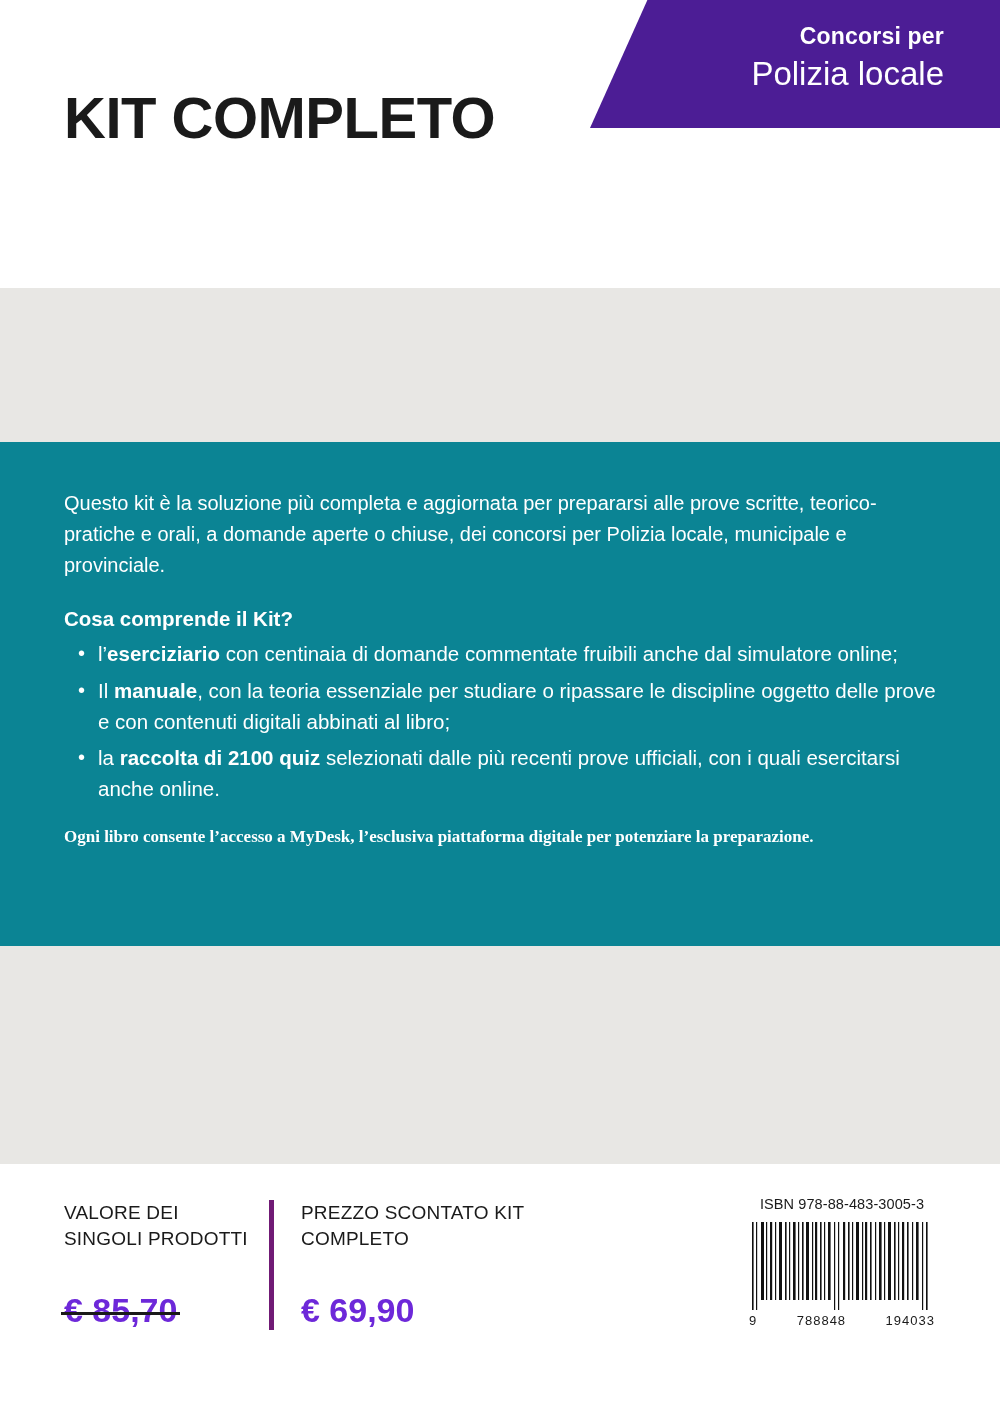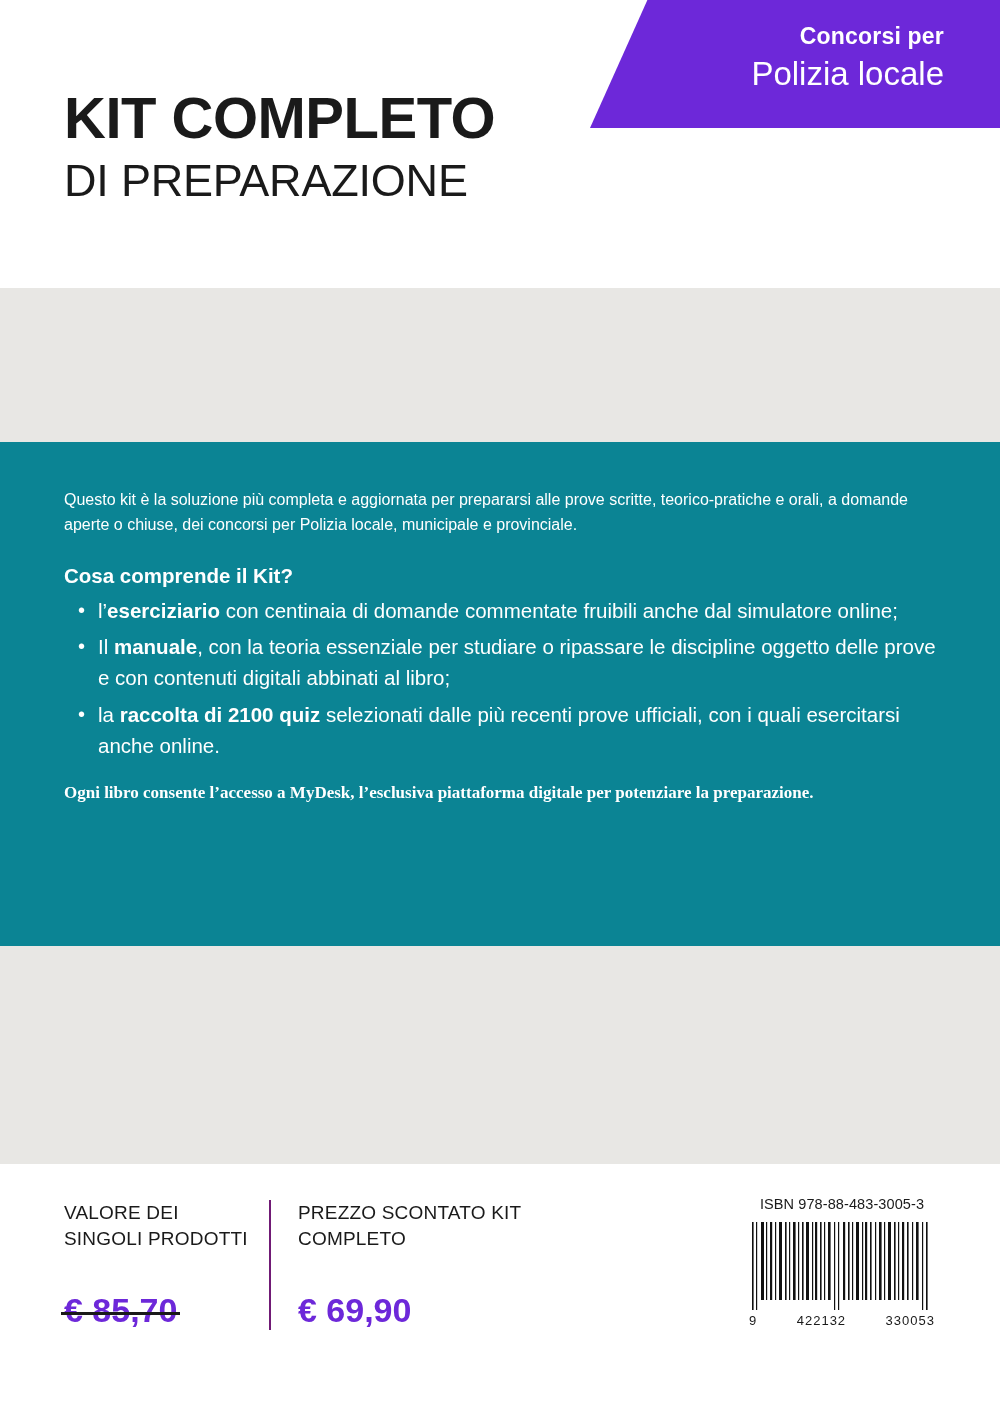"Concorsi per" .corner-banner { background: #6d28d9 -> #4c1d95 }
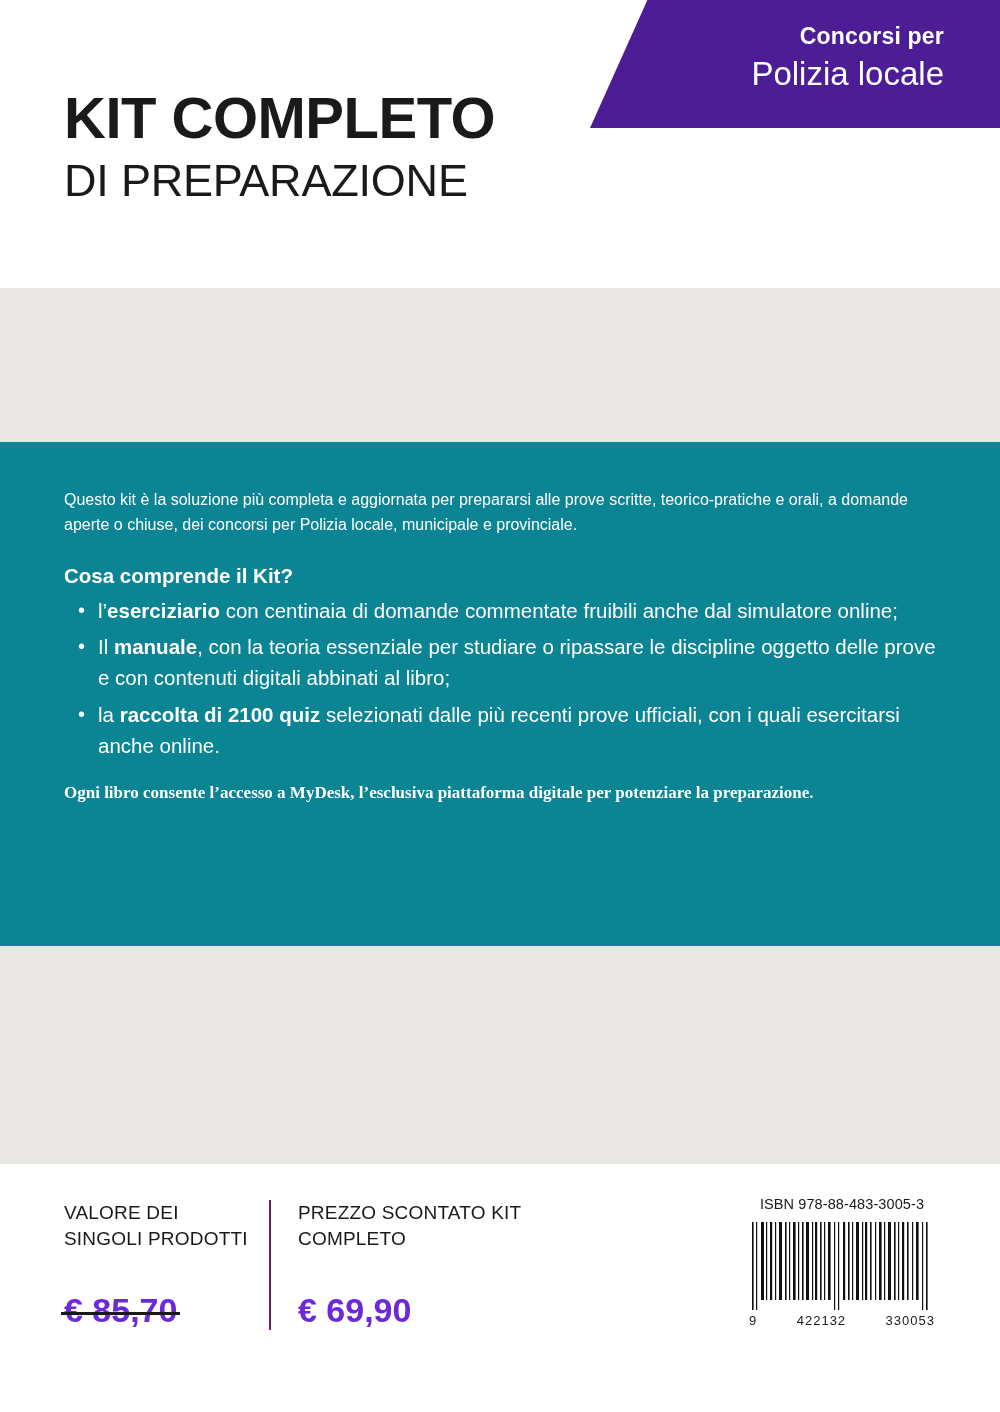"DI PREPARAZIONE" h2.title-sub { html: <h2>DI PREPARAZIONE</h2> -> none }
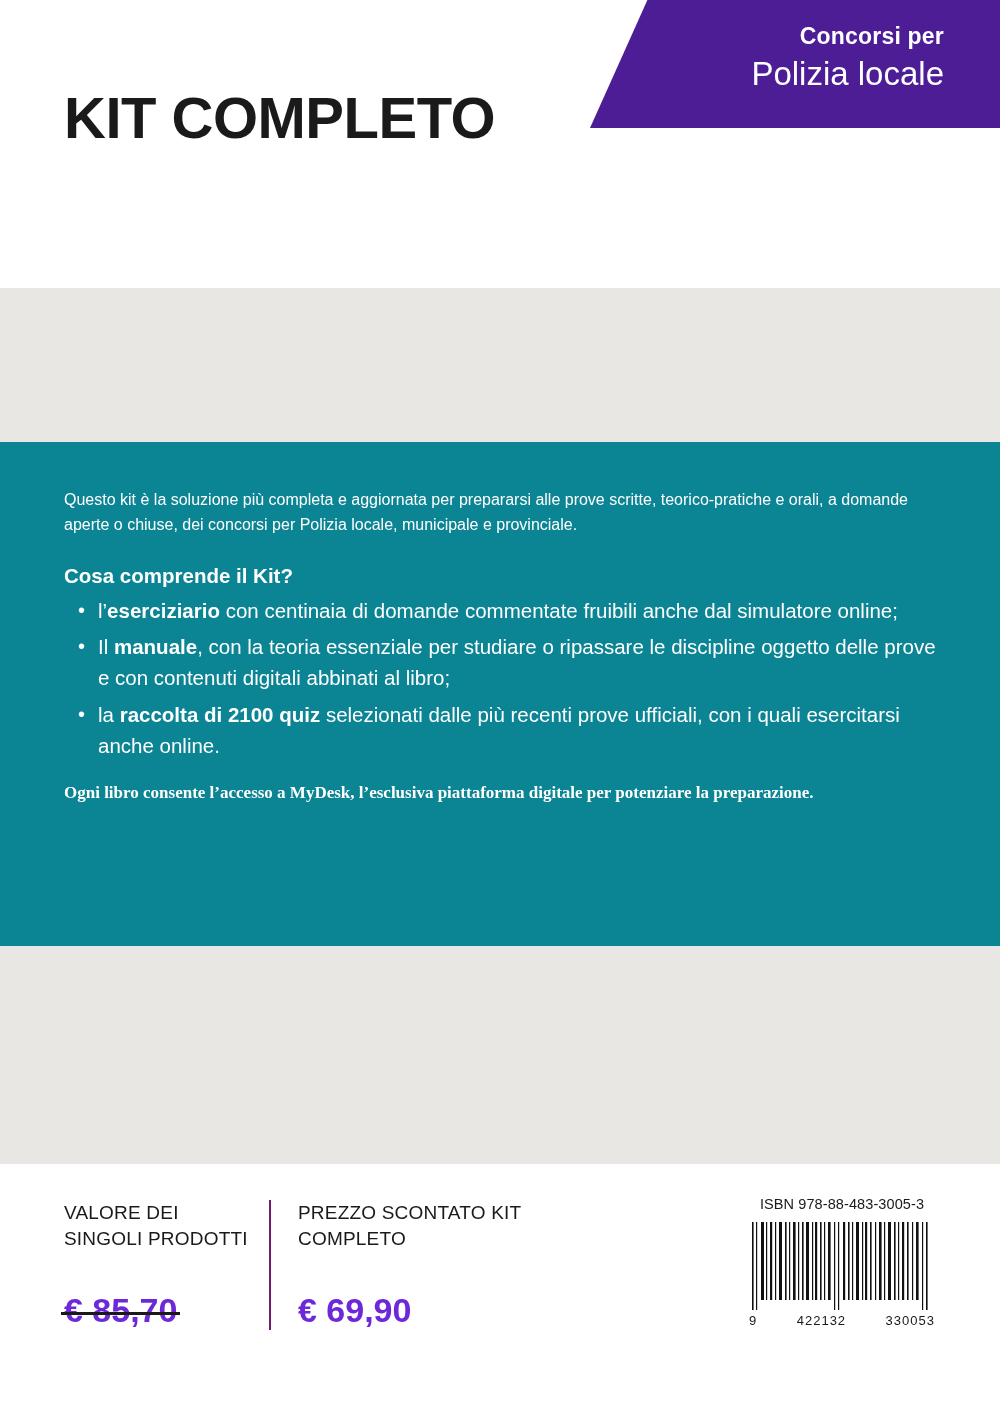"Questo kit è la soluzione" .intro { font-size: 16px -> 20px }
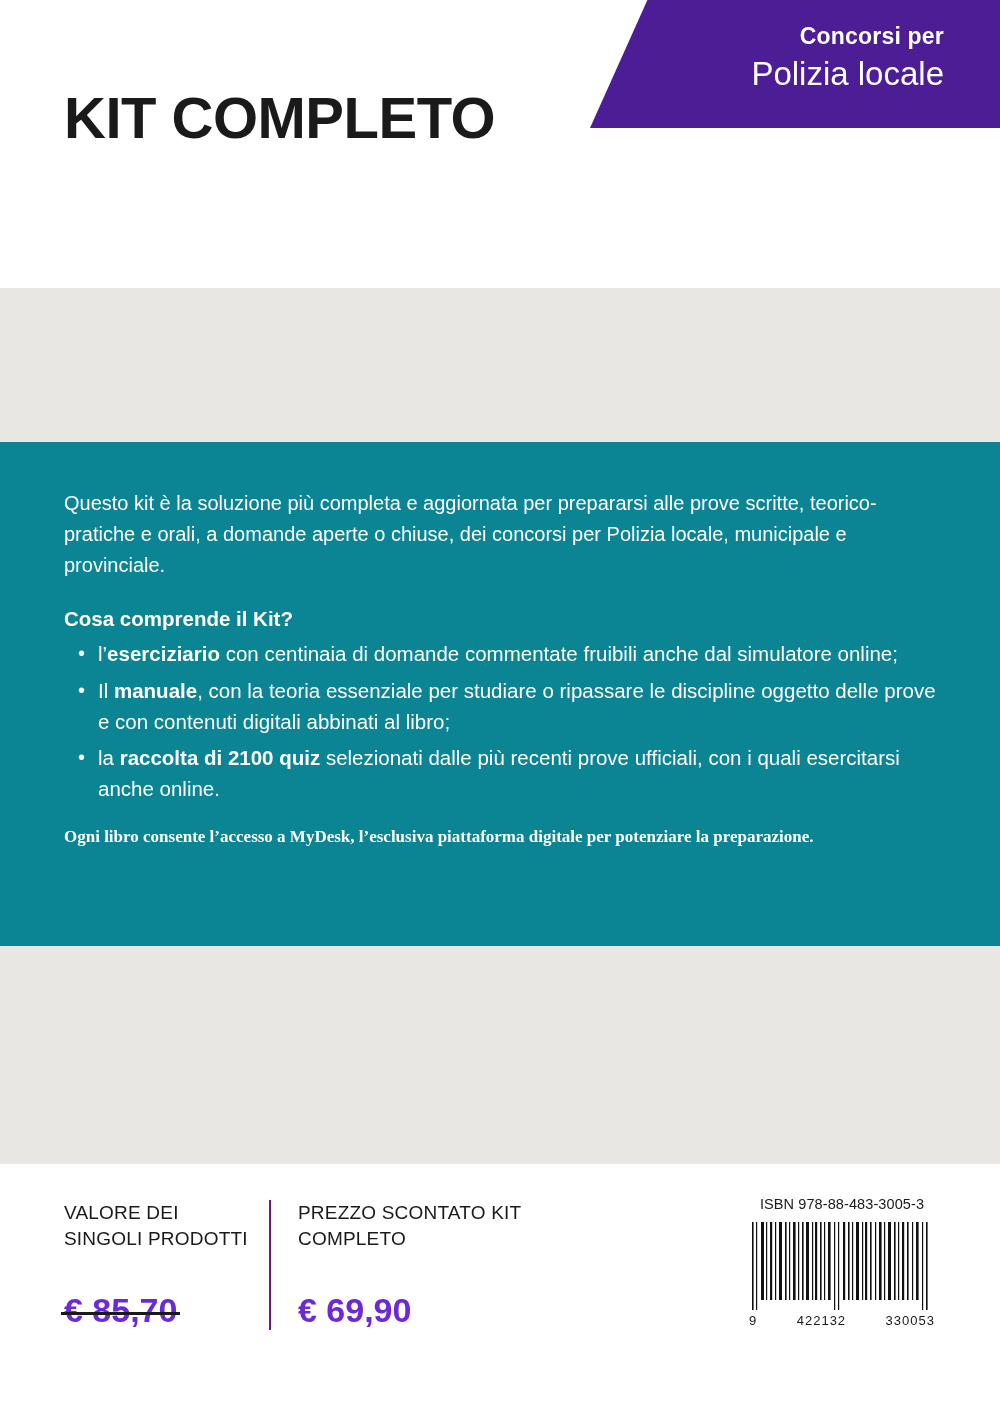"PREZZO SCONTATO KIT COMPLETO" .price-col.second { border-left: 2px solid #701a75 -> 5px solid #701a75 }
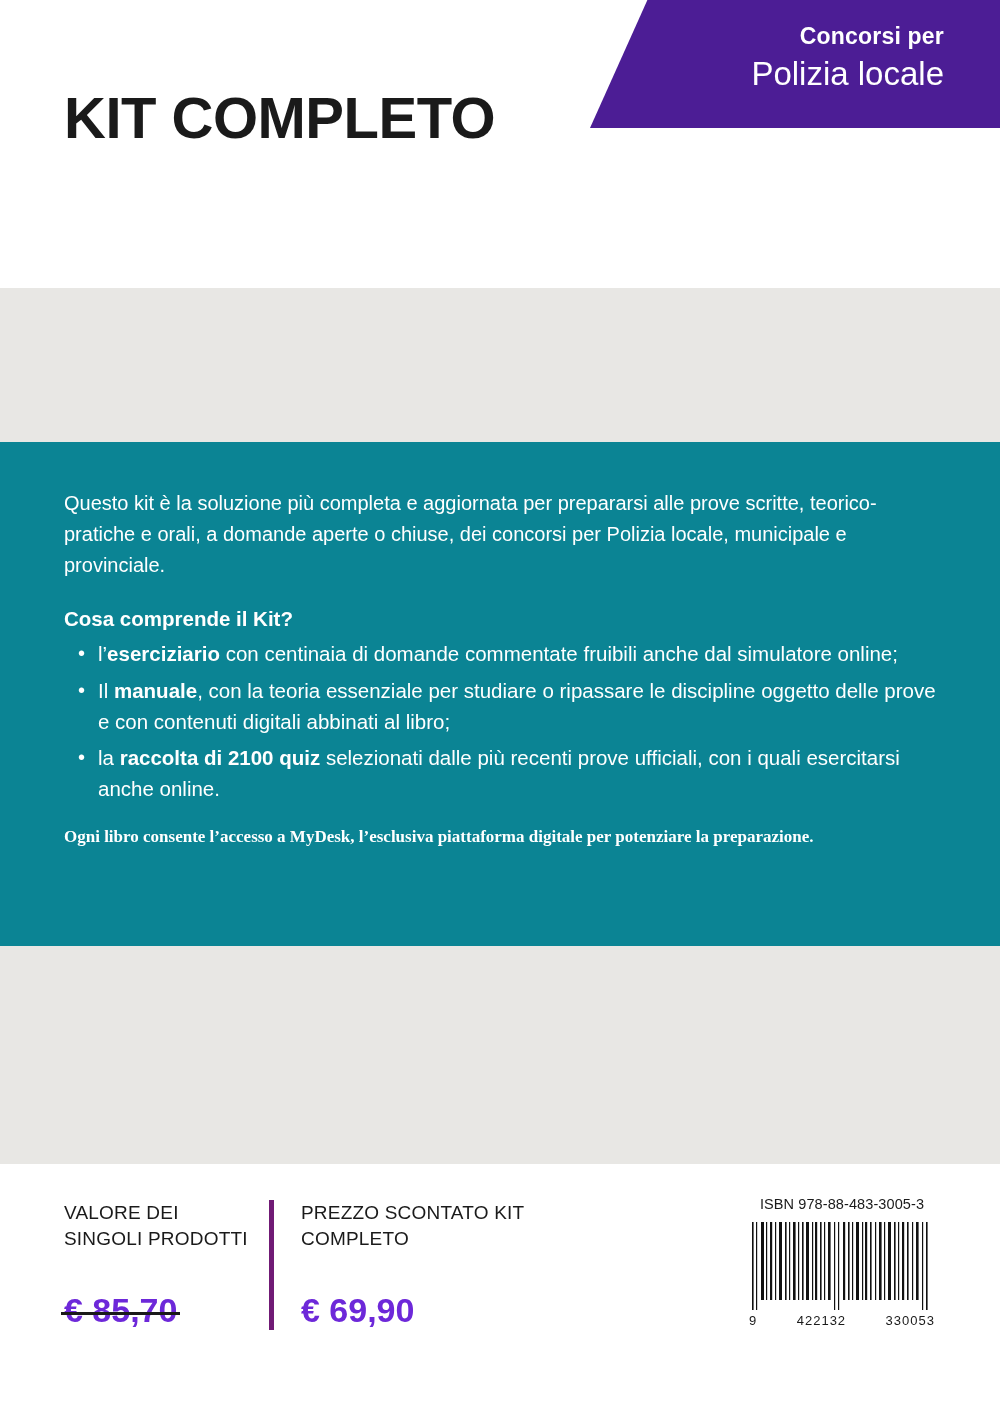"422132" span { text: 422132 -> 788848 }
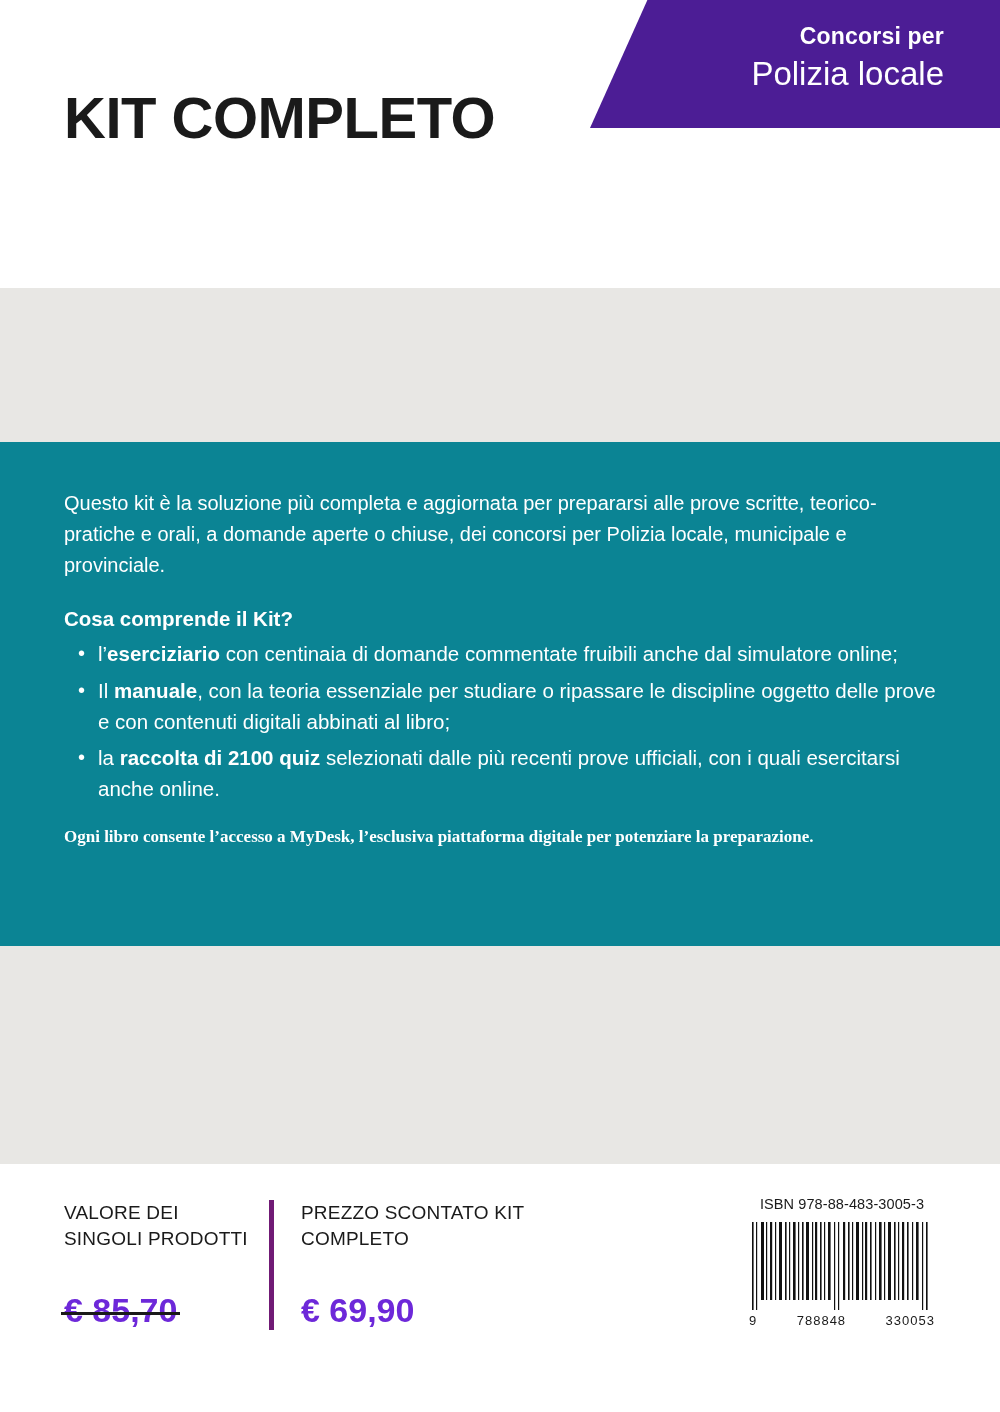"330053" span { text: 330053 -> 194033 }
